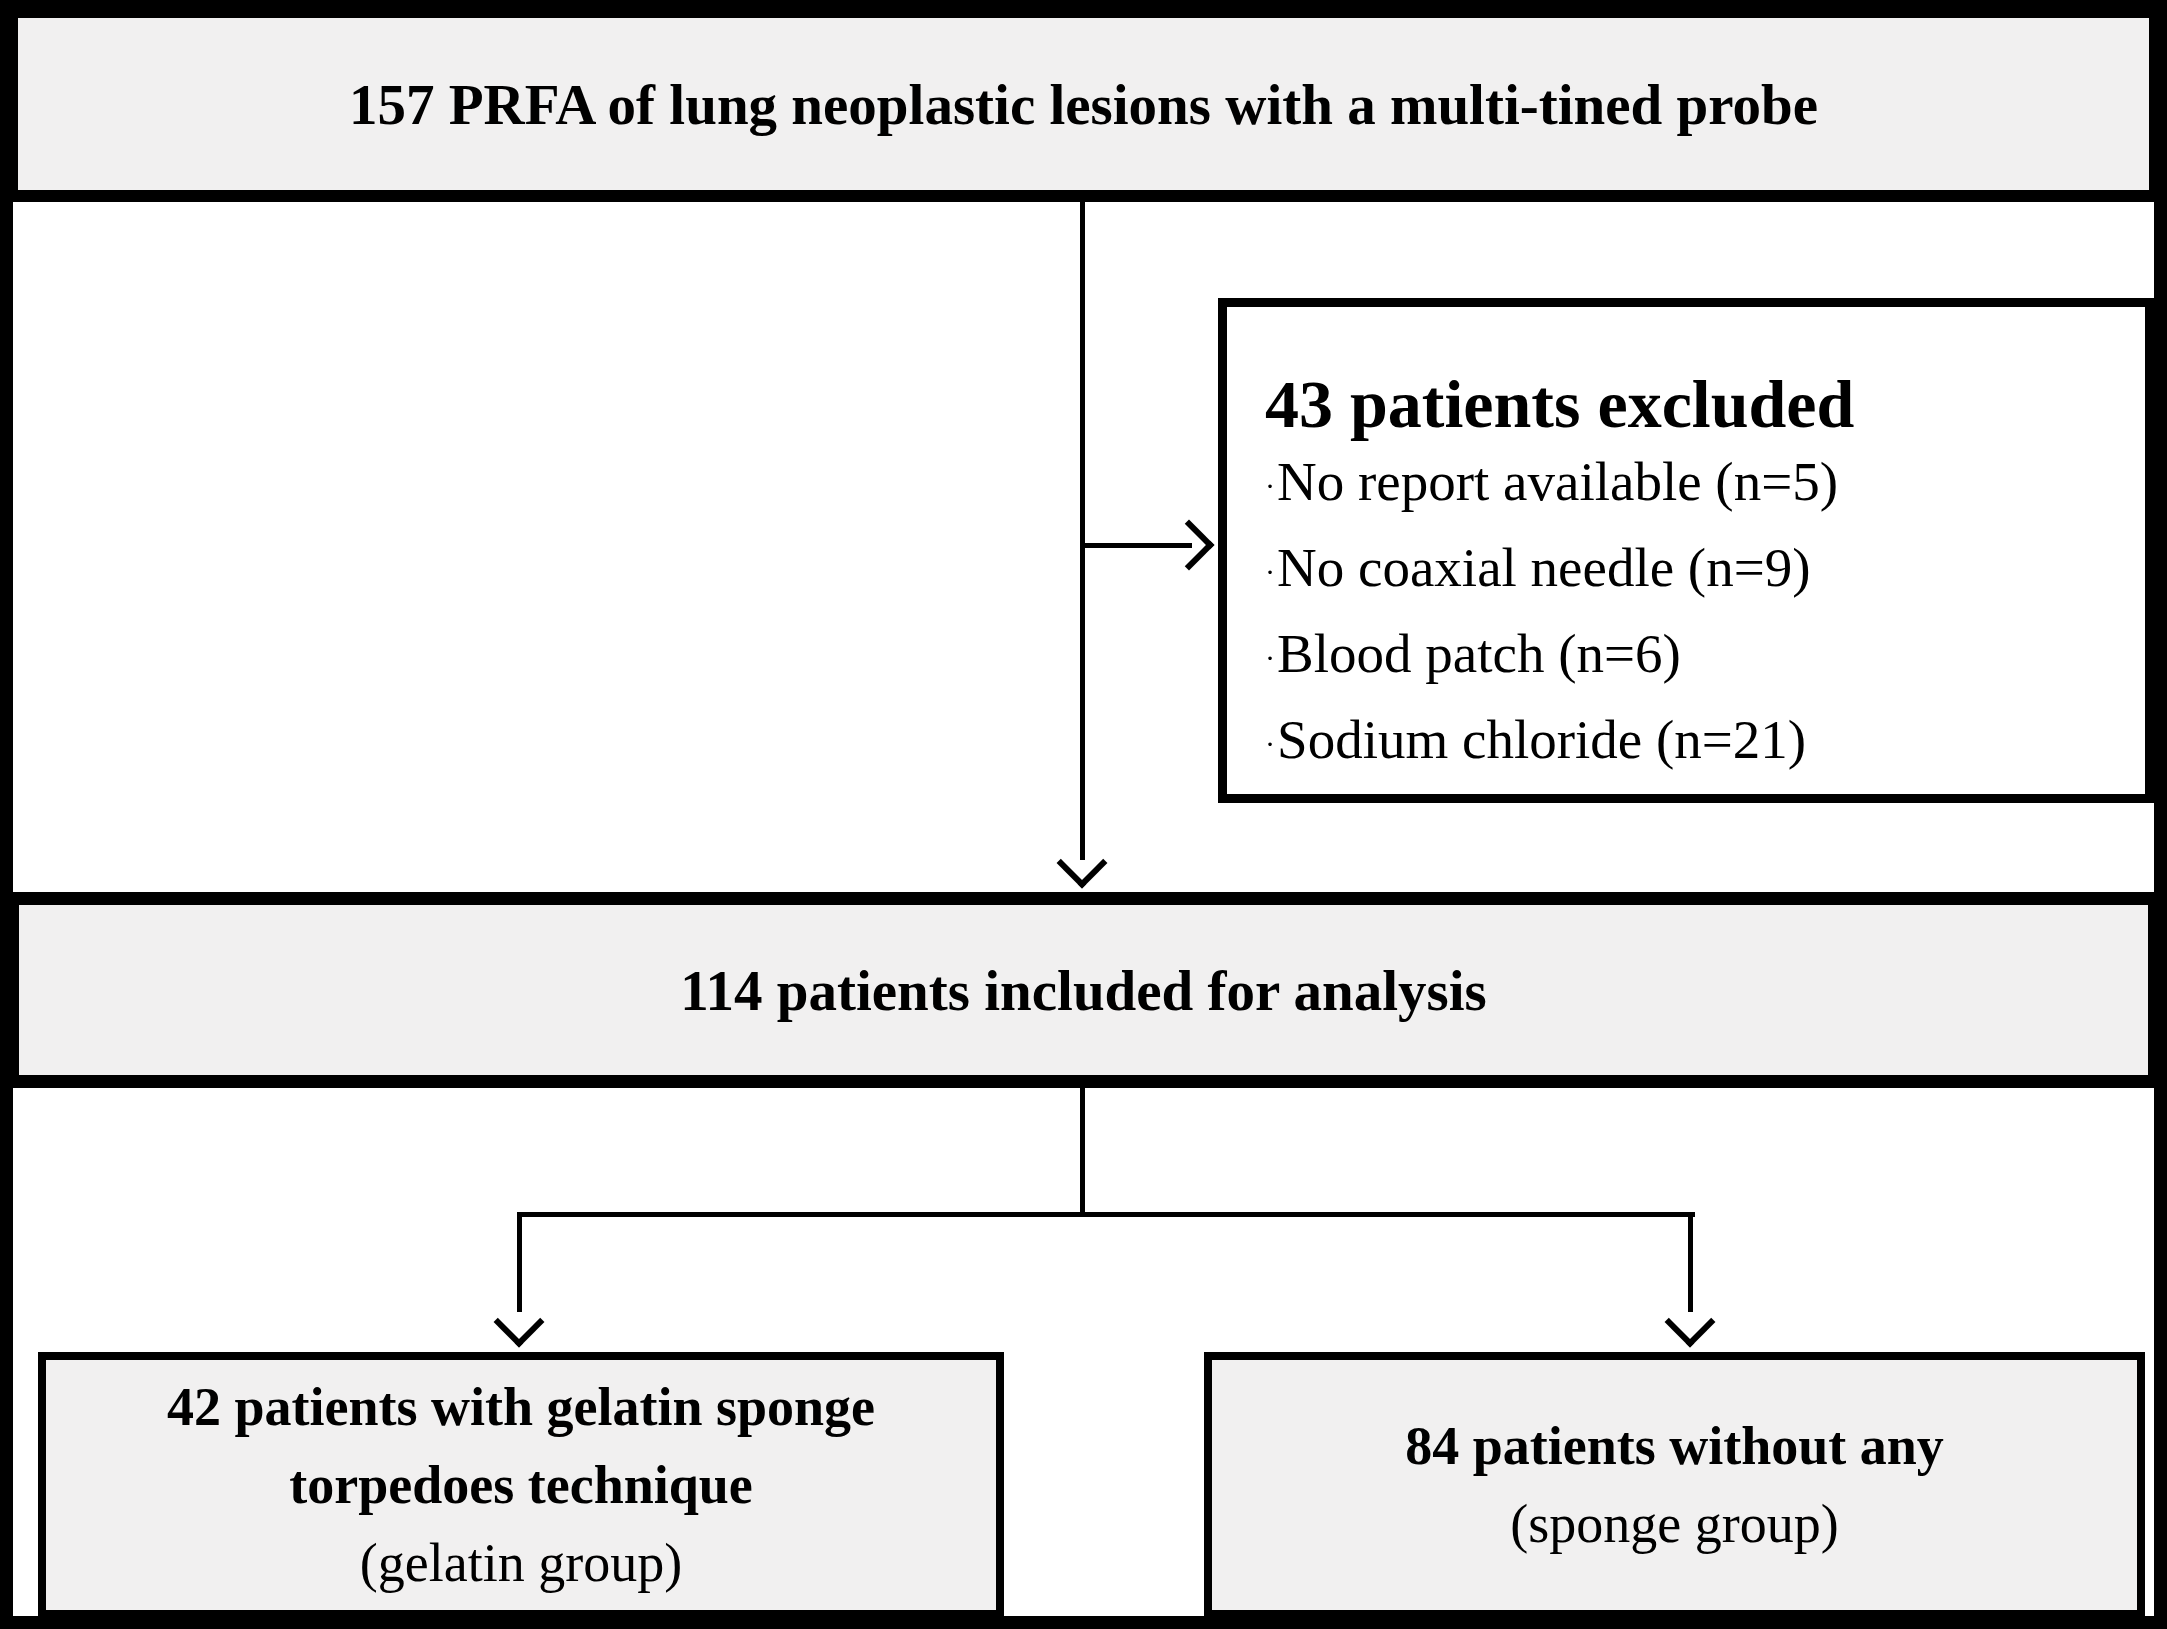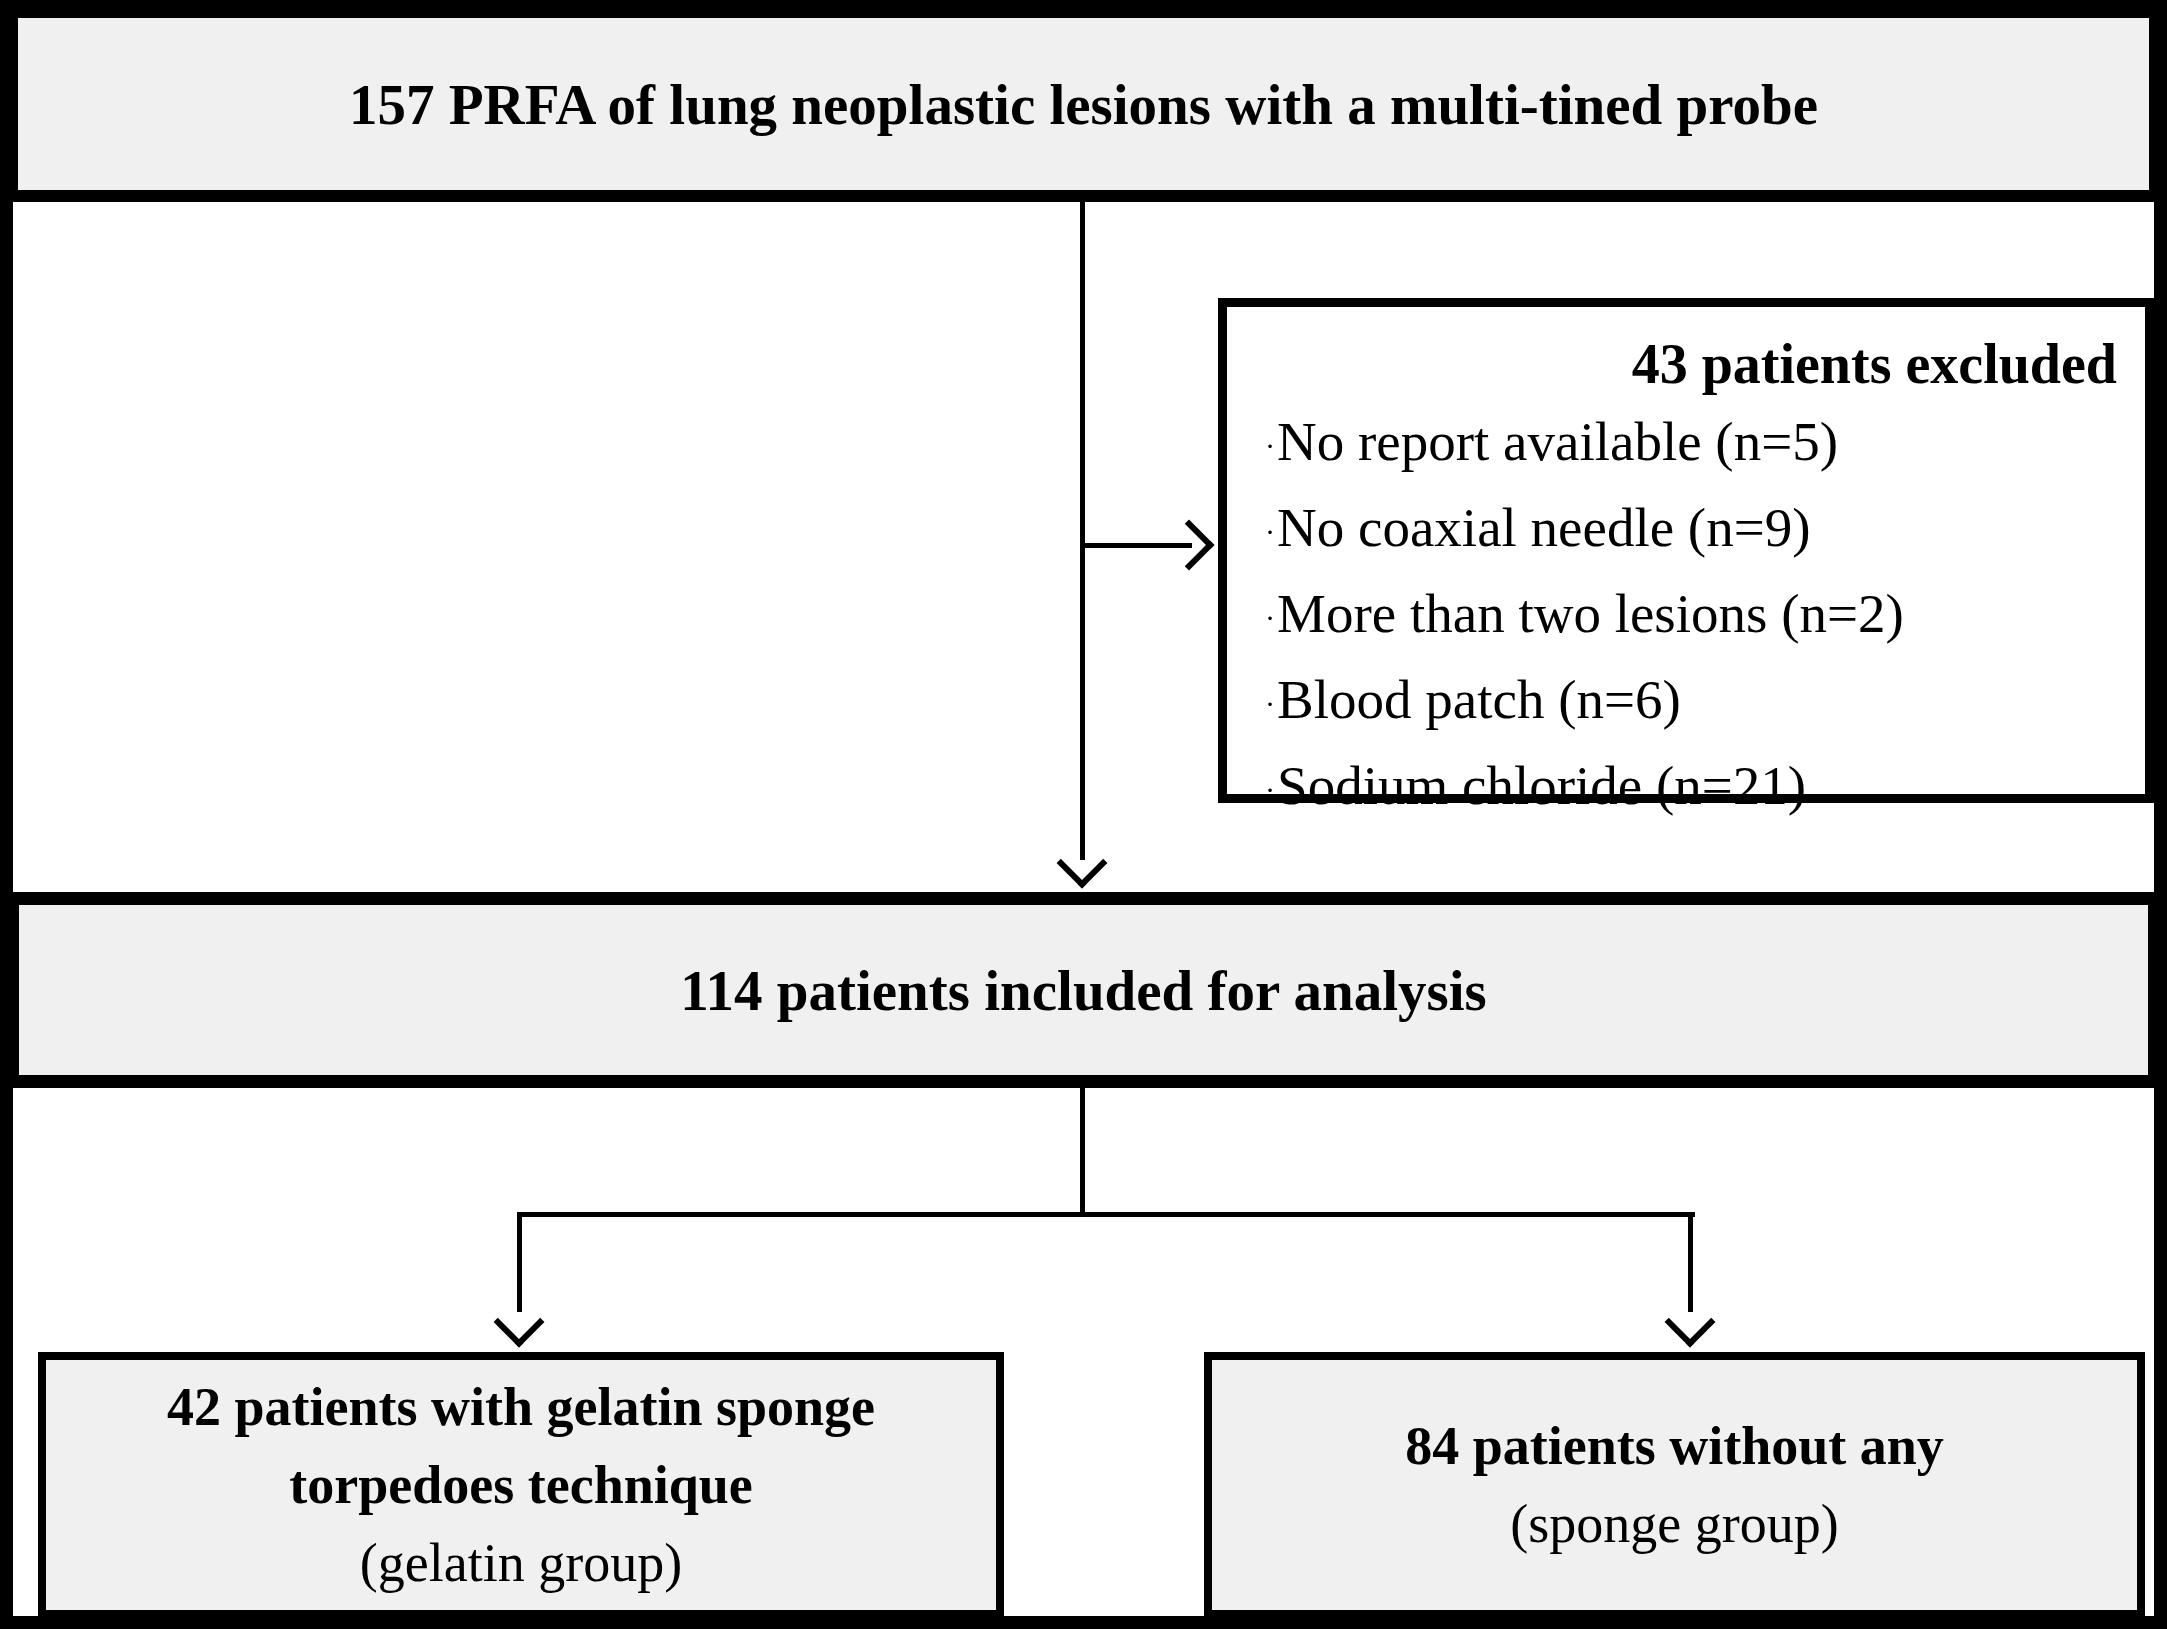"43 patients excluded" .excl-title { font-size: 56px -> 68px; margin-top: none -> 40px; text-align: right -> left }
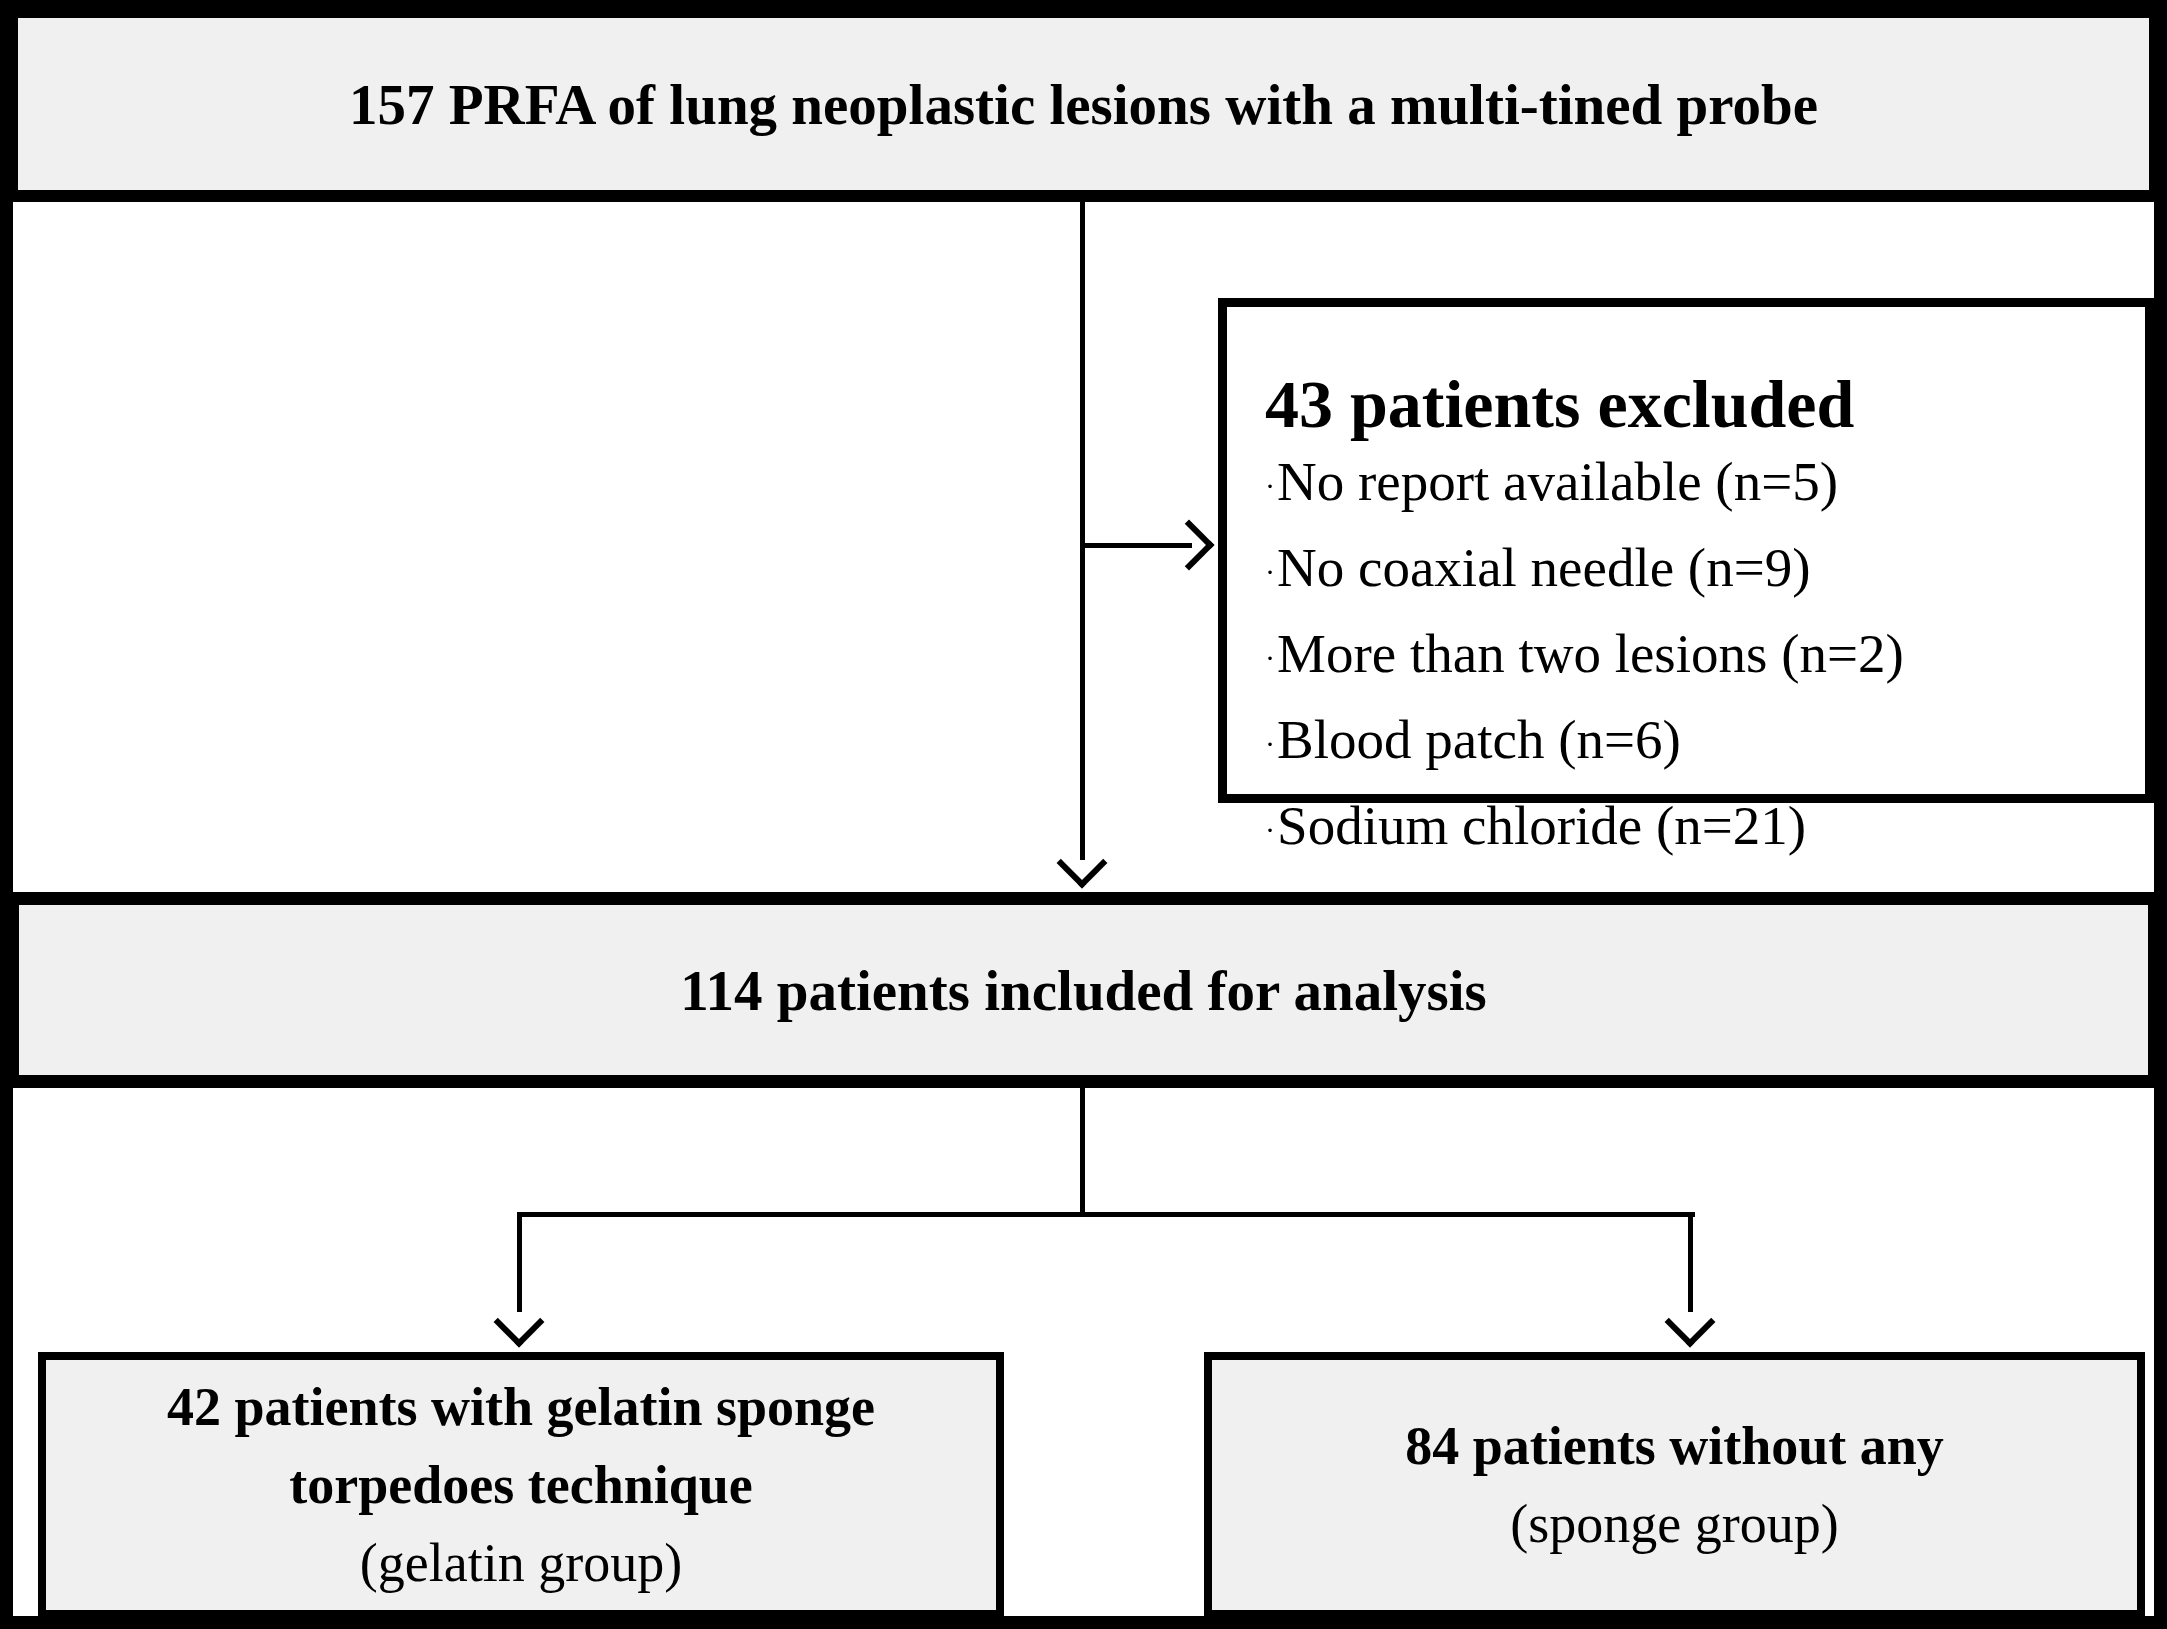"·More than two lesions (n=2)" div.excl-item { html: <div><span>·</span><span>More than two lesions (n=2)</span></div> -> none }
